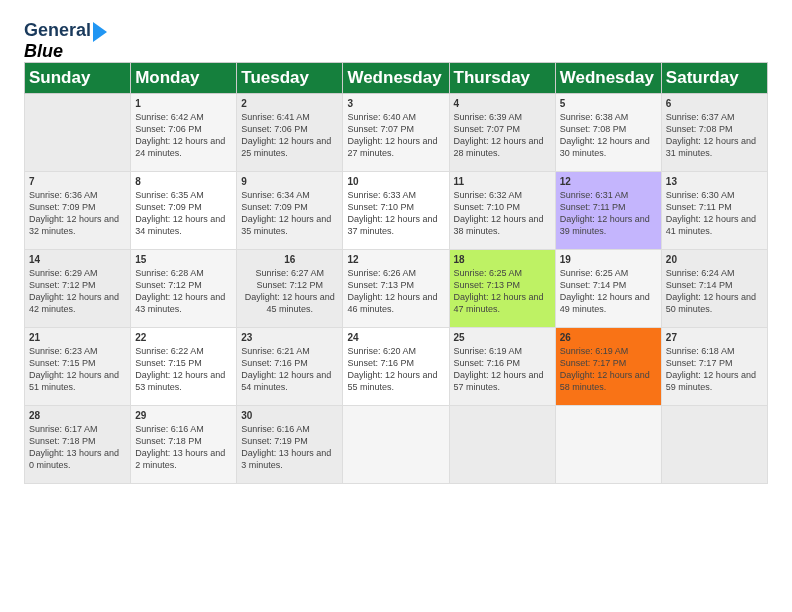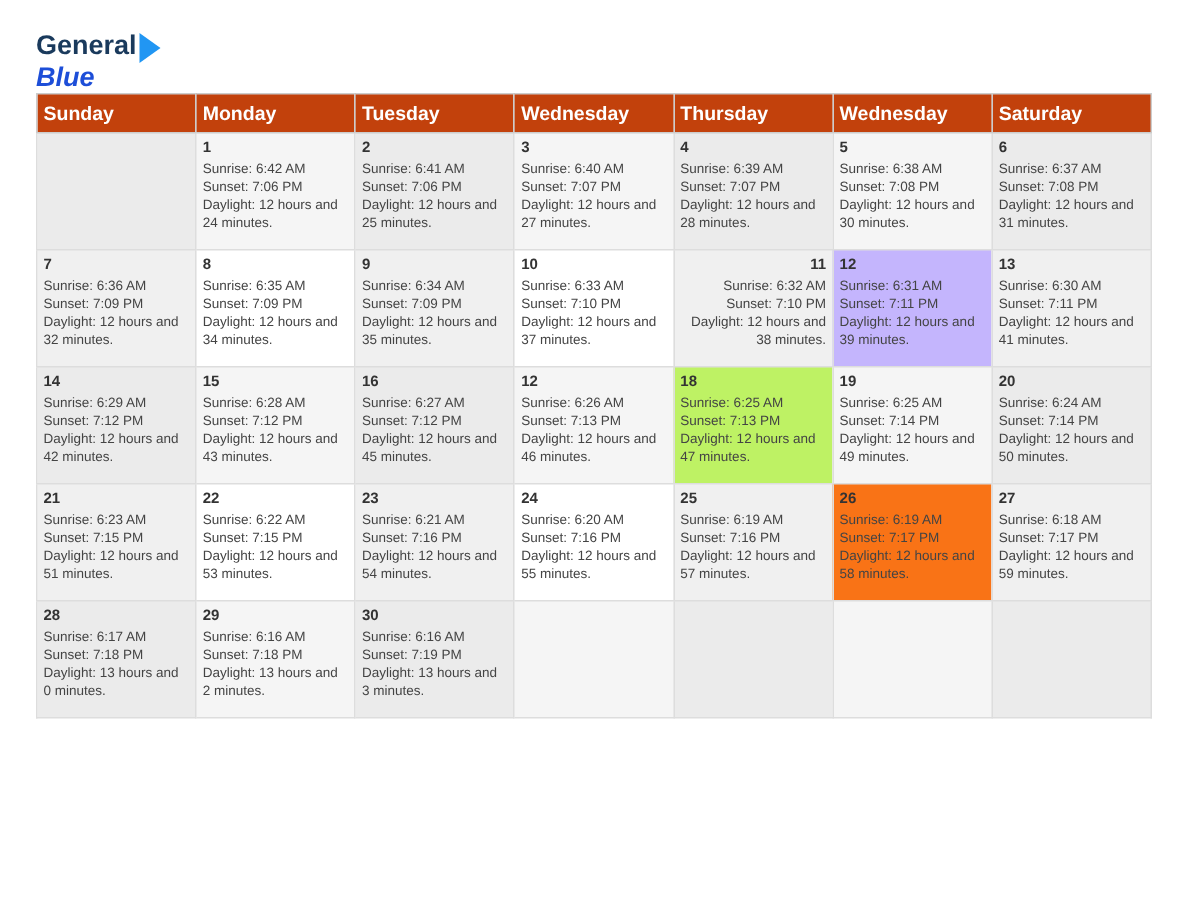"Blue" span.logo-text { color: #1d4ed8 -> #000000 }
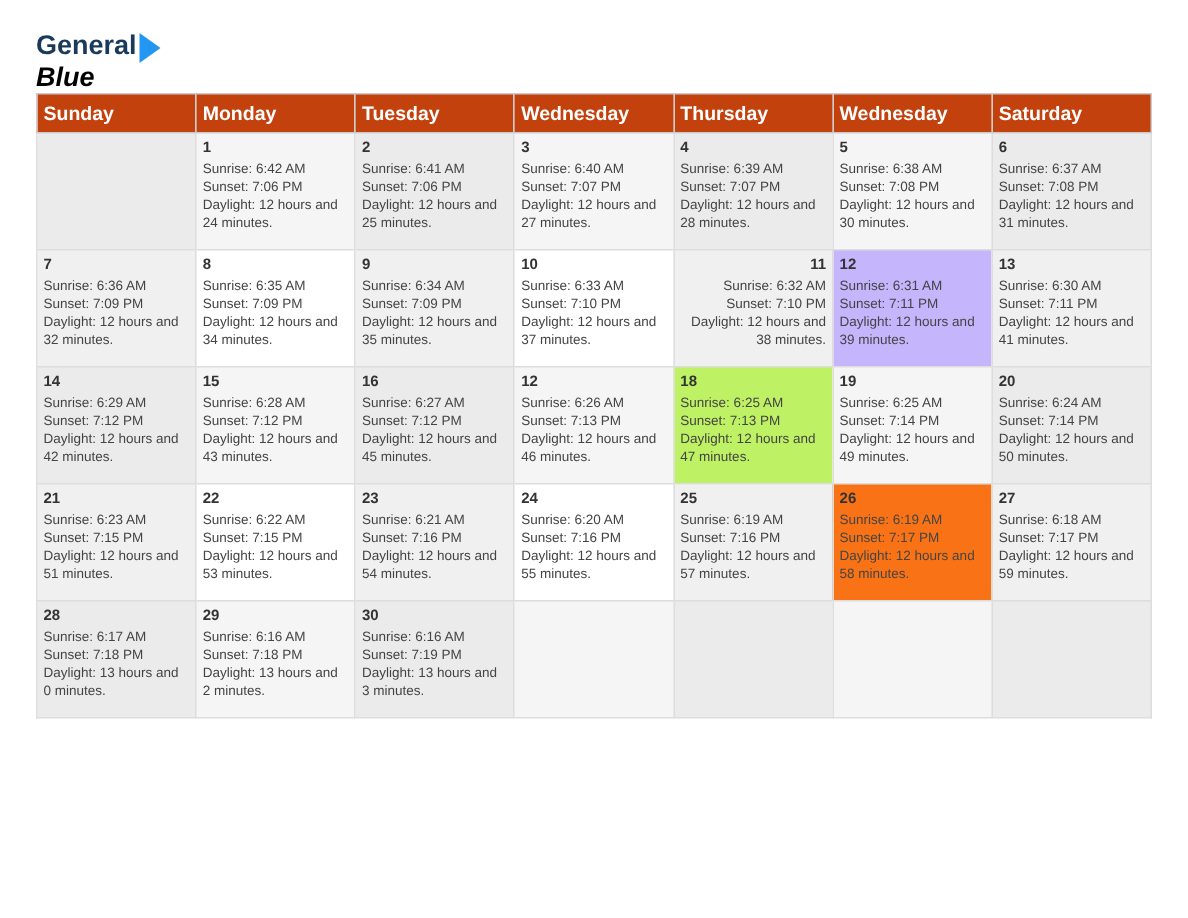"Sunday" thead tr th { background-color: #c2410c -> #15803d; font-size: 13px -> 17px }
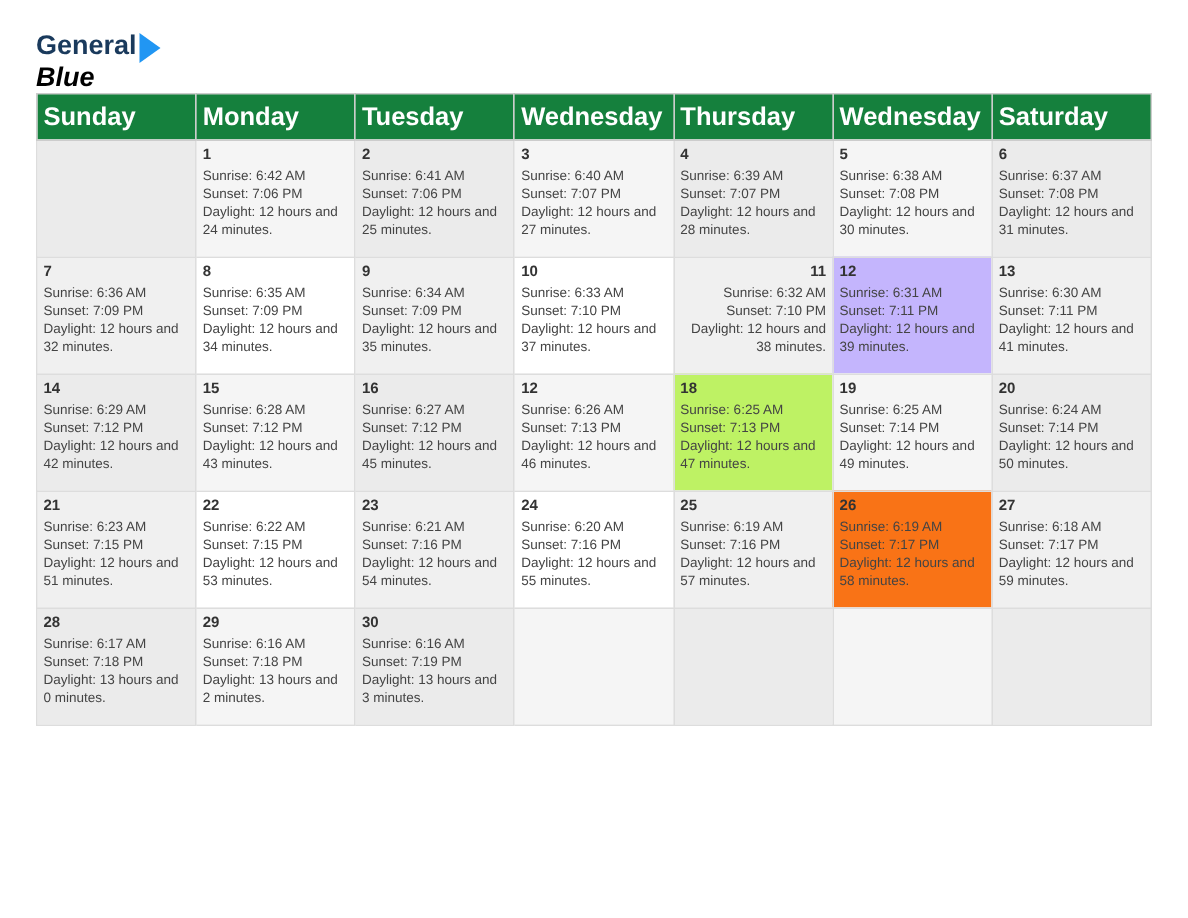"11" td { text-align: right -> none }
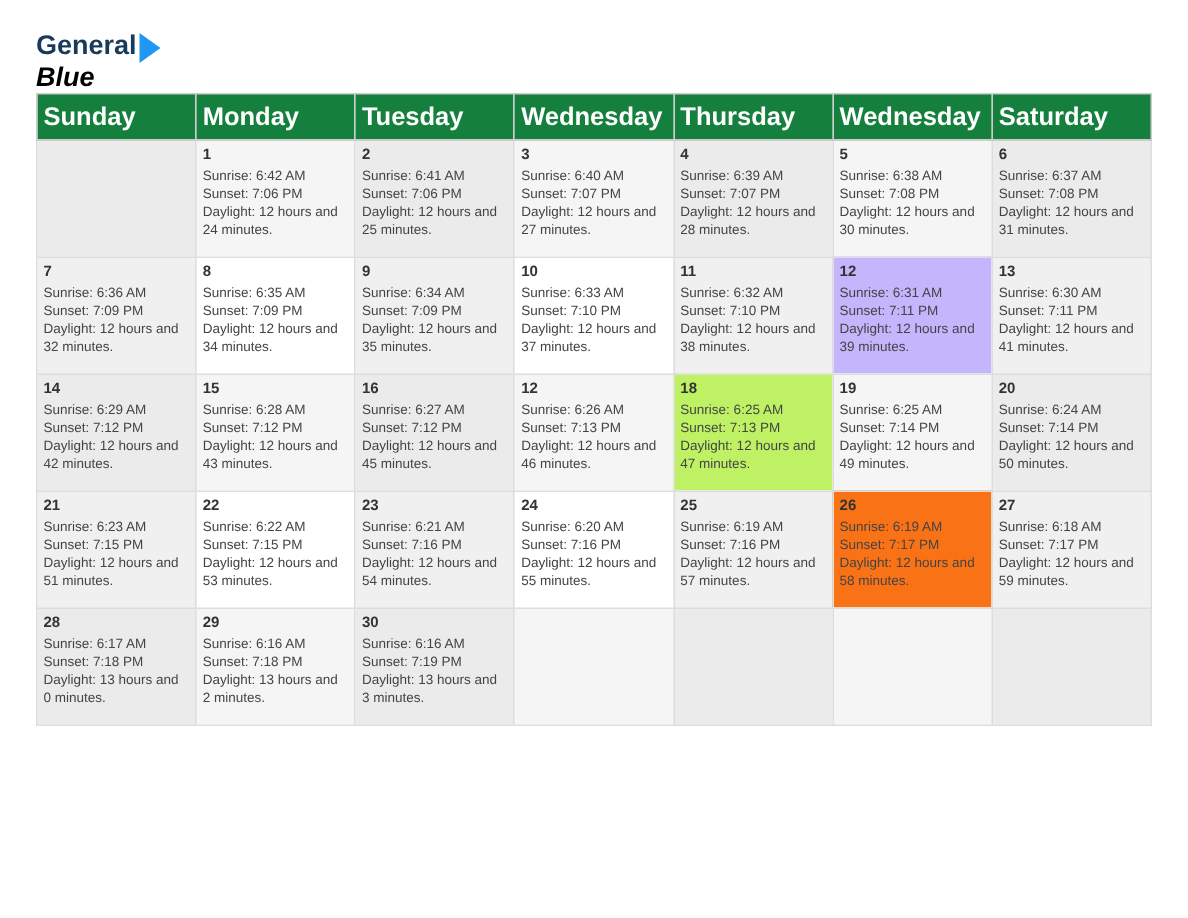"16" td { text-align: none -> center }
